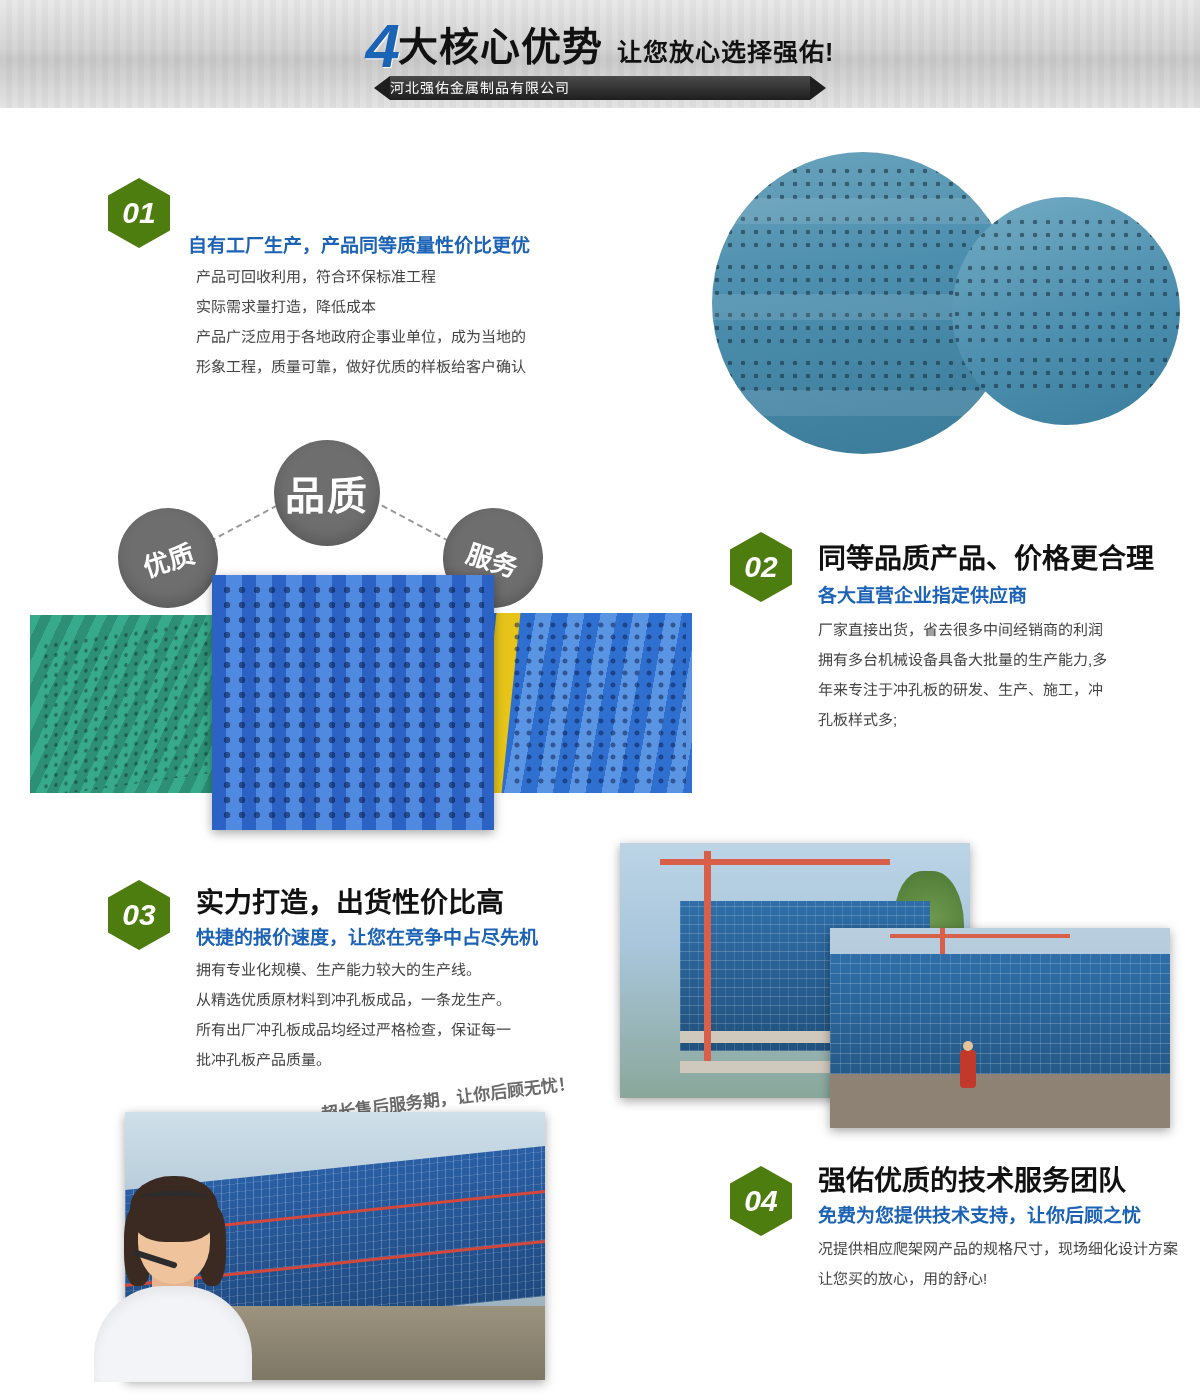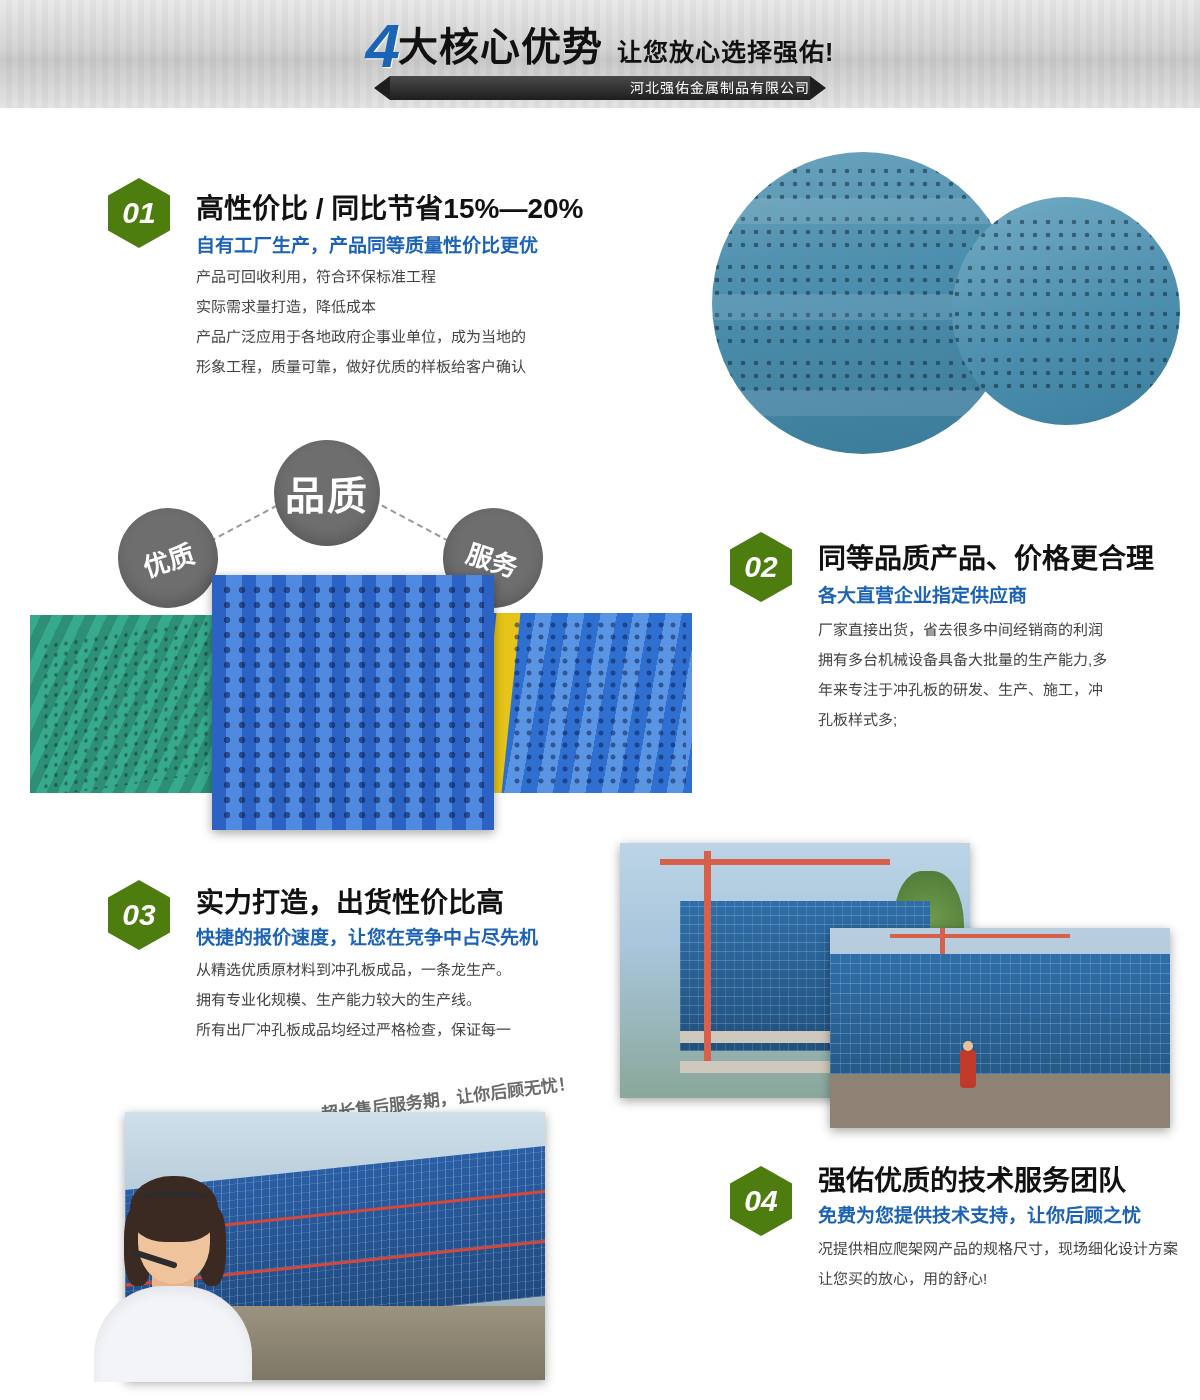"河北强佑金属制品有限公司" .hdr-ribbon { text-align: right -> left }
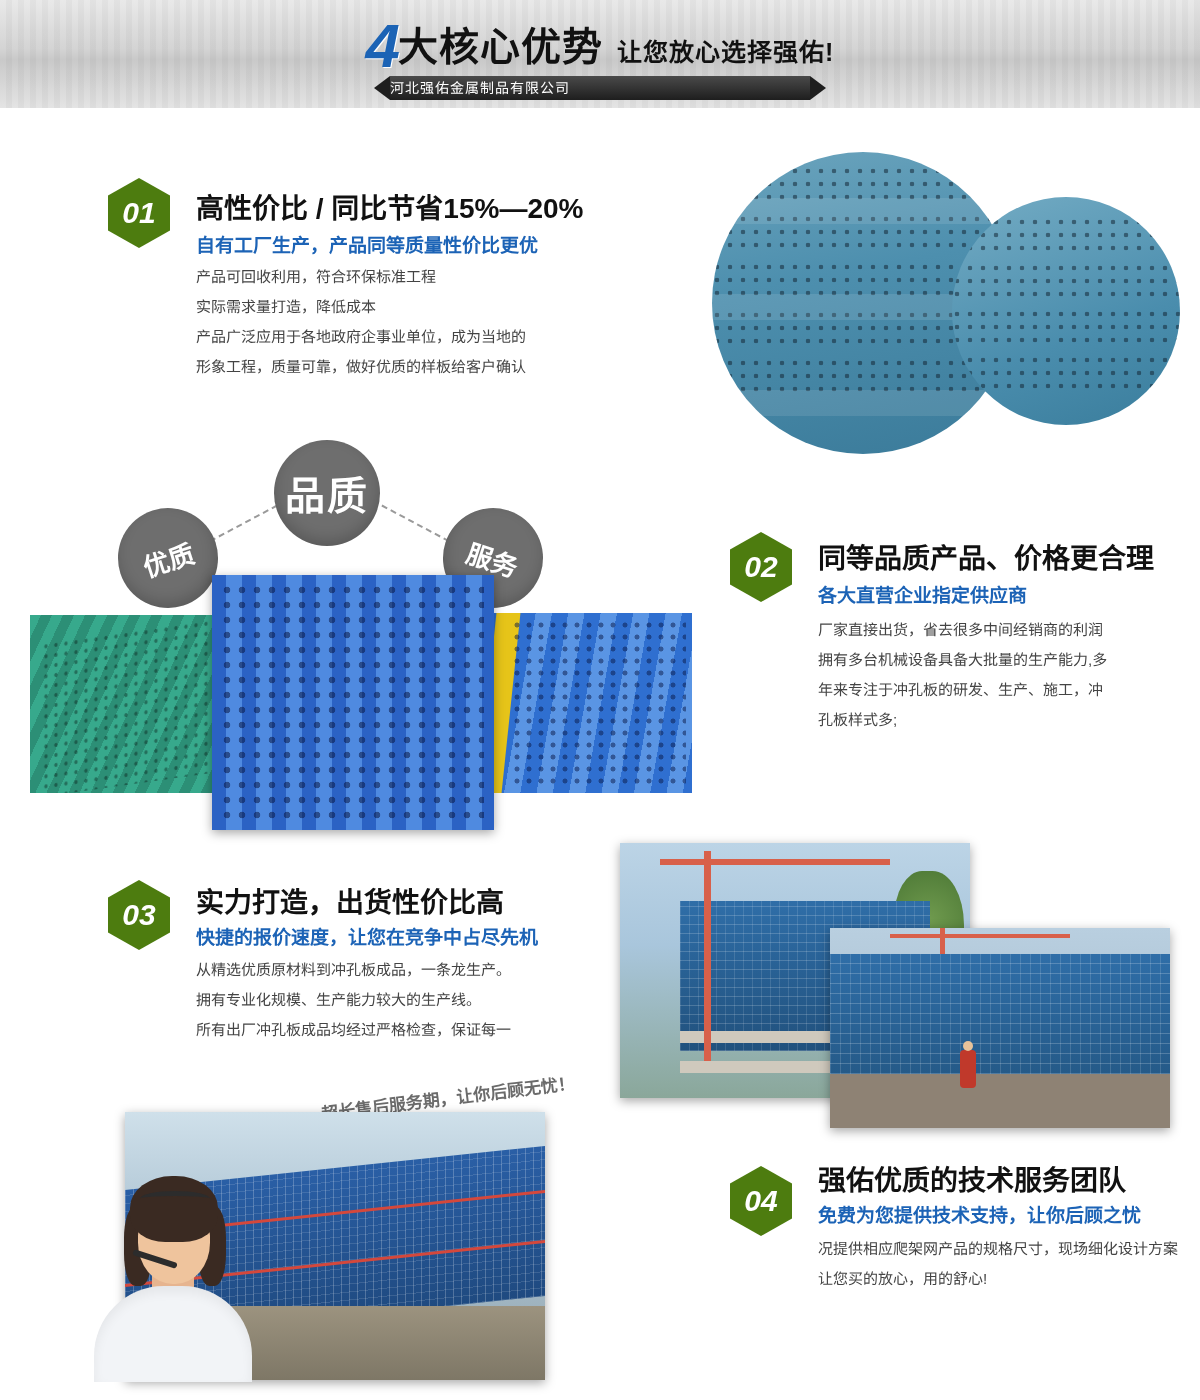"高性价比 / 同比节省15%—20%" div.blk-title { html: <div>高性价比 / 同比节省15%—20%</div> -> none }
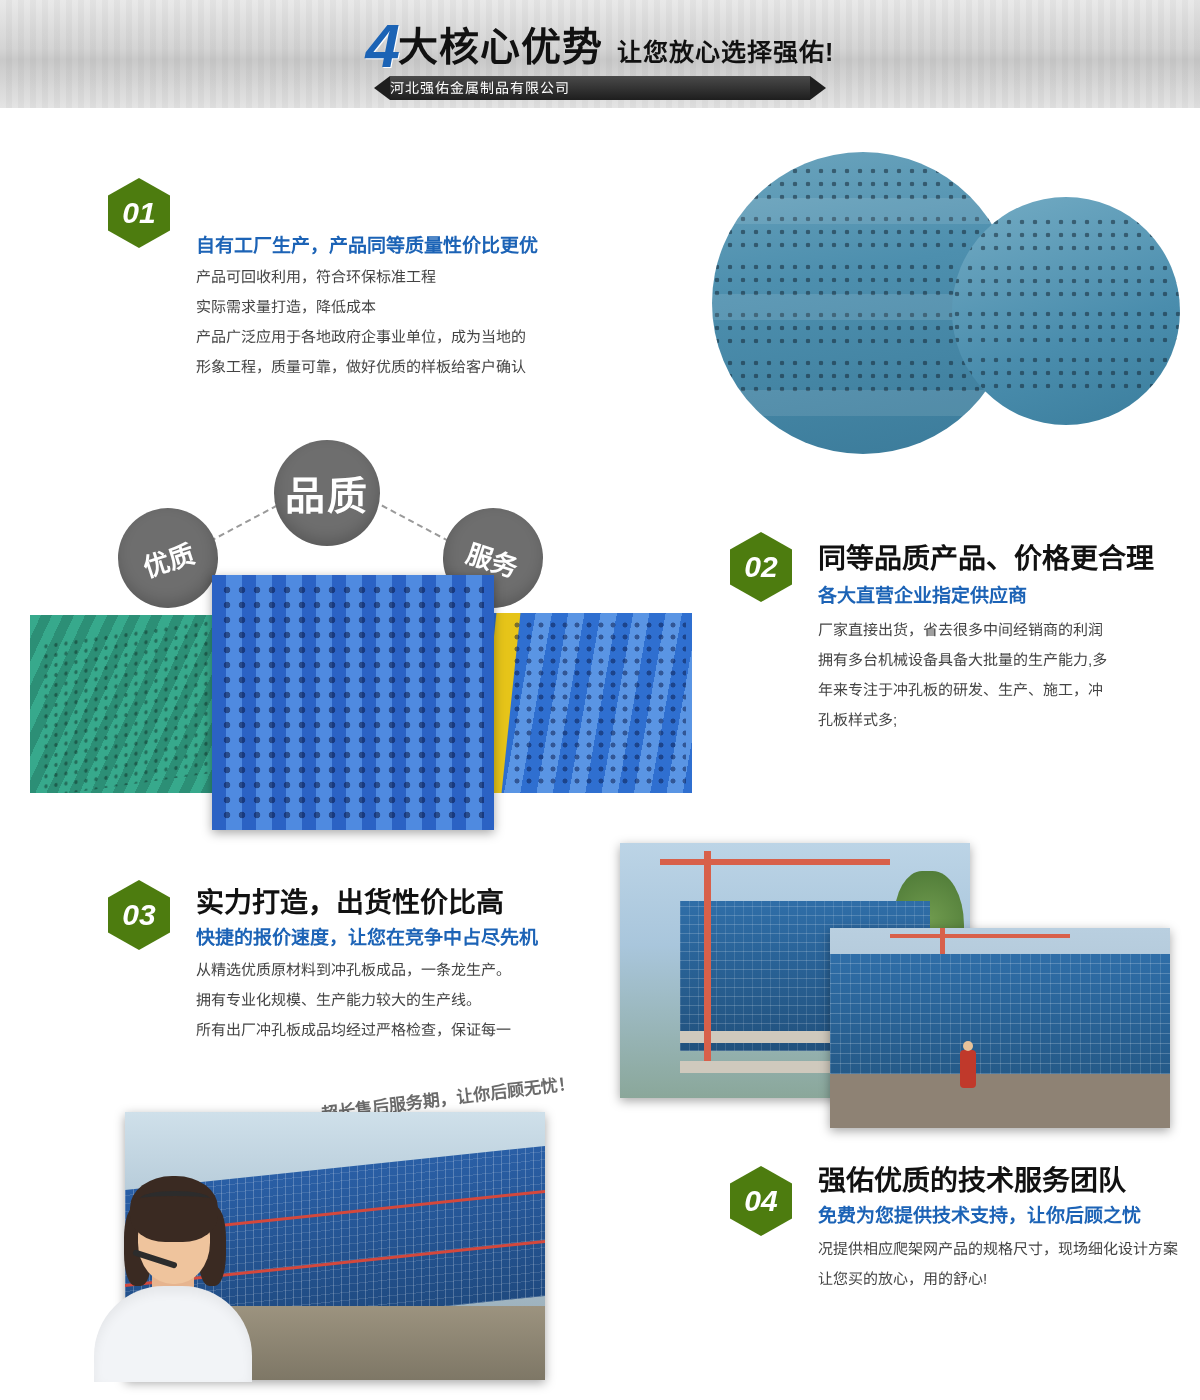"自有工厂生产，产品同等质量性价比更优" div.blk-subtitle { left: 196px -> 188px }
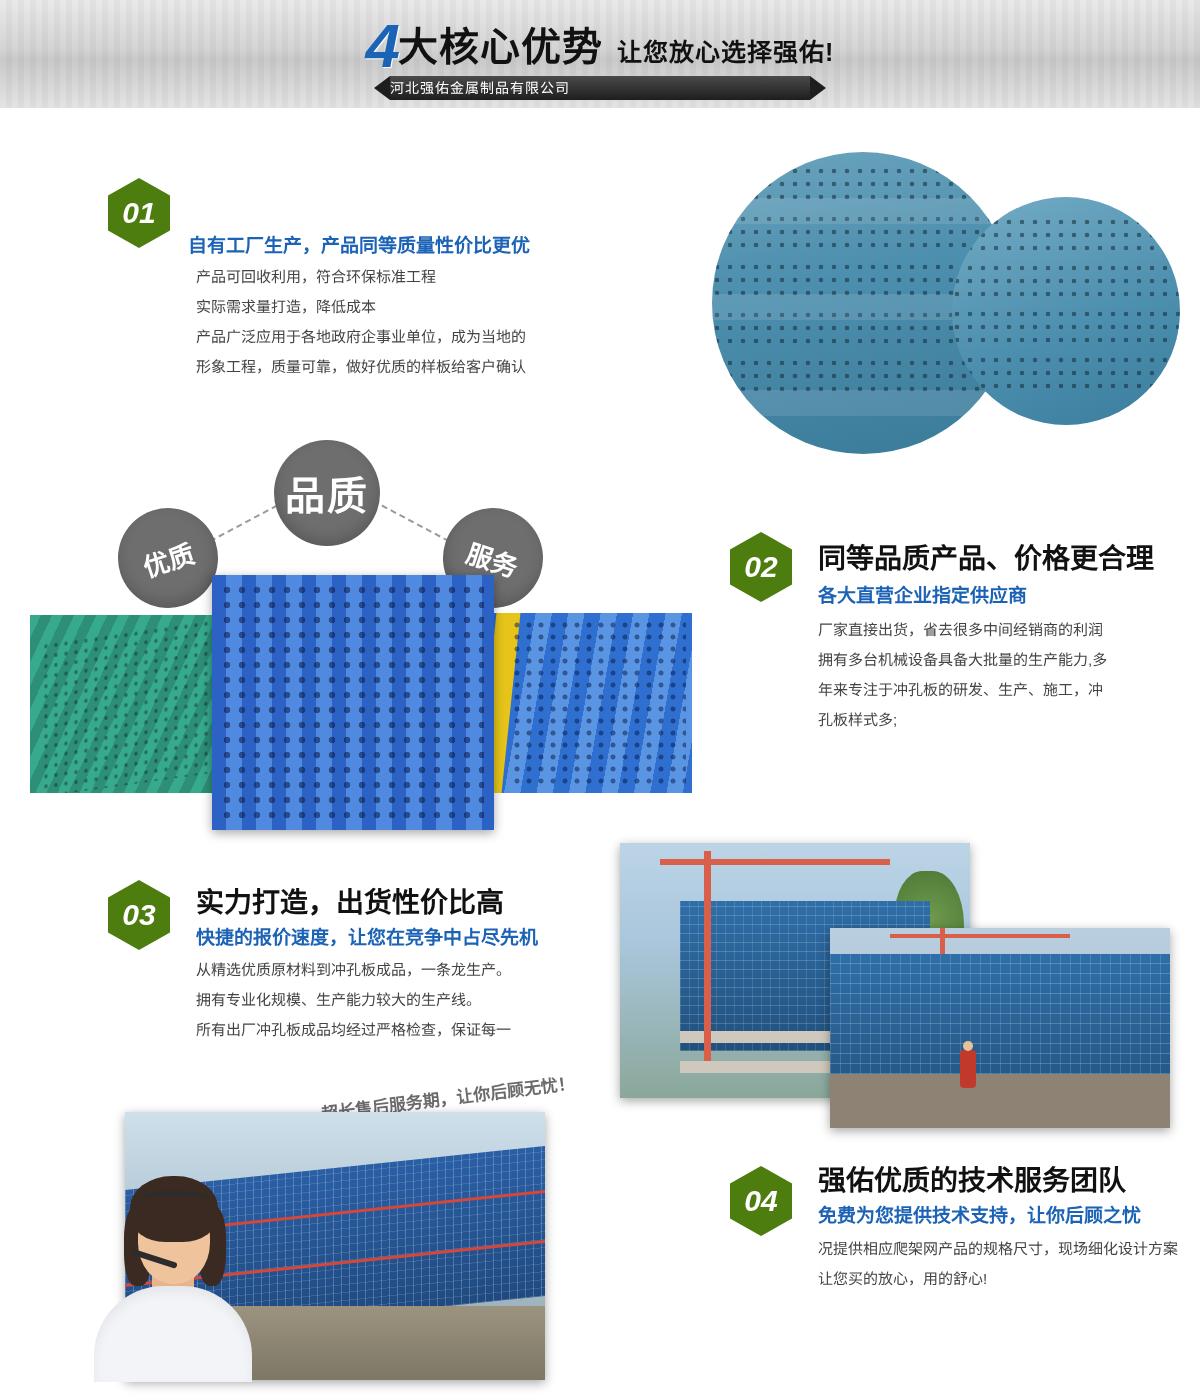"从精选优质原材料到冲孔板成品，一条龙生产。" div { order: before "拥有专业化规模、生产能力较大的生产线。" -> after "拥有专业化规模、生产能力较大的生产线。" }
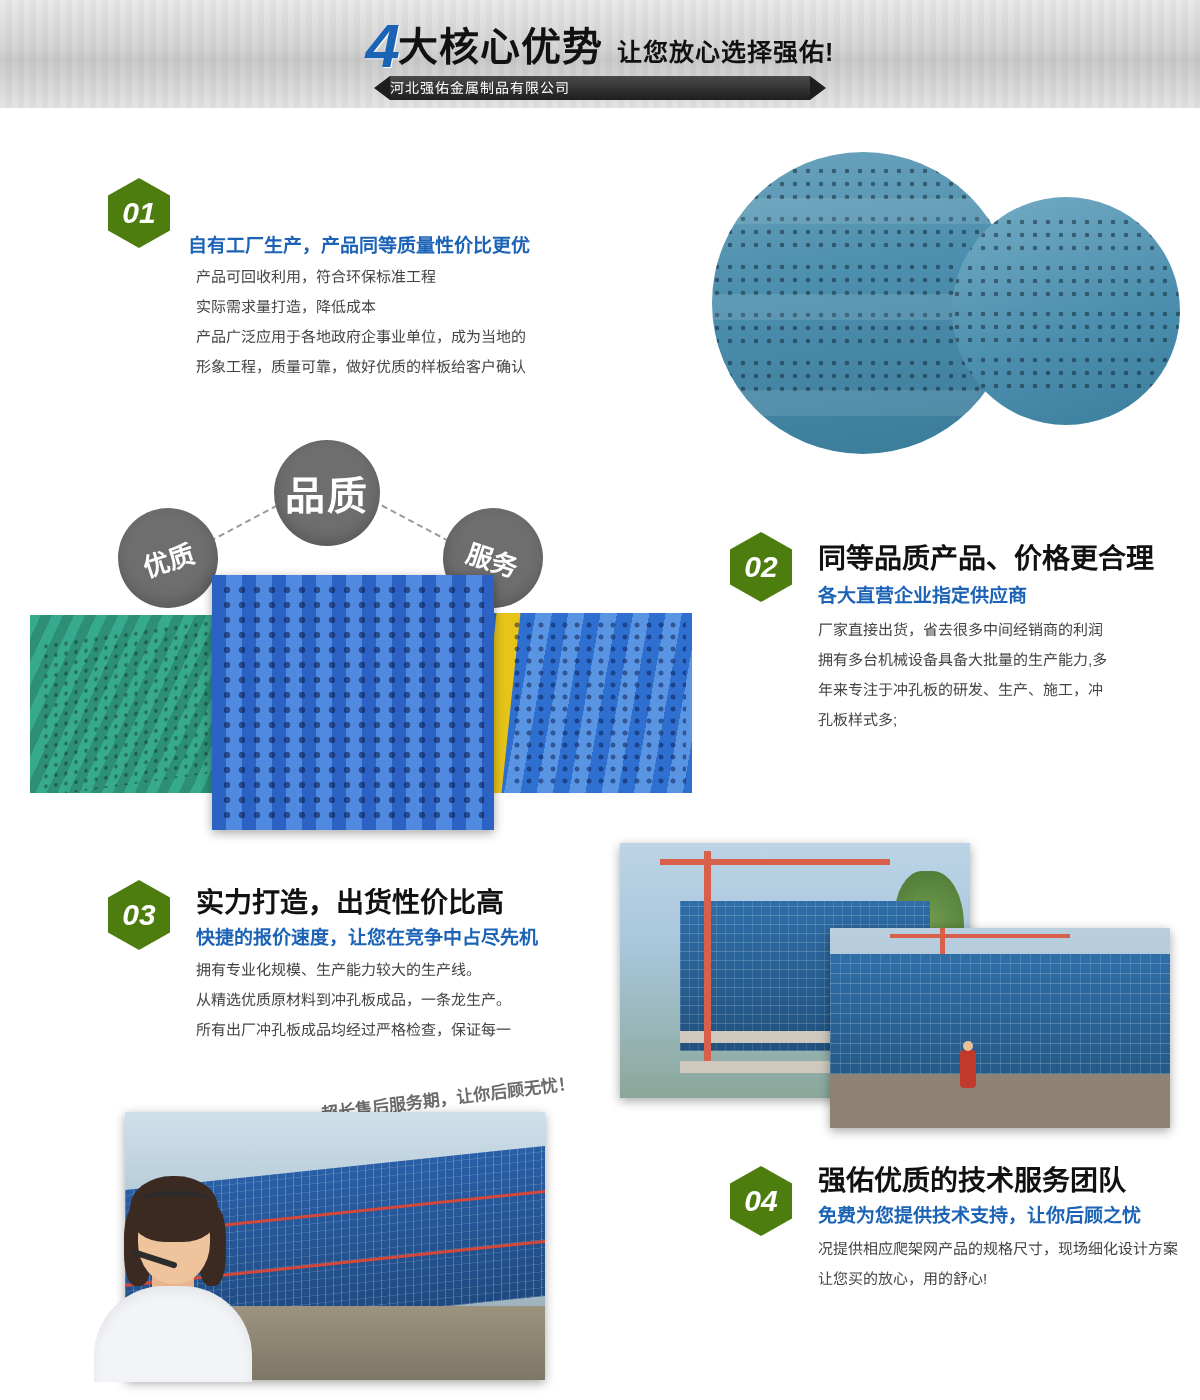"批冲孔板产品质量。" div { html: none -> <div>批冲孔板产品质量。</div> }
